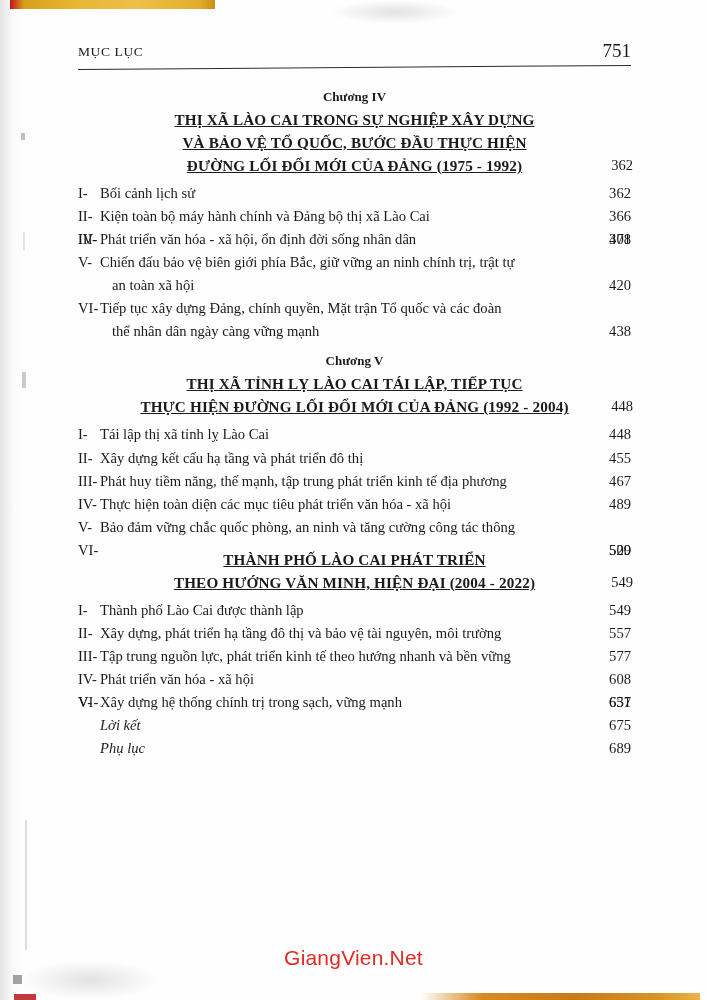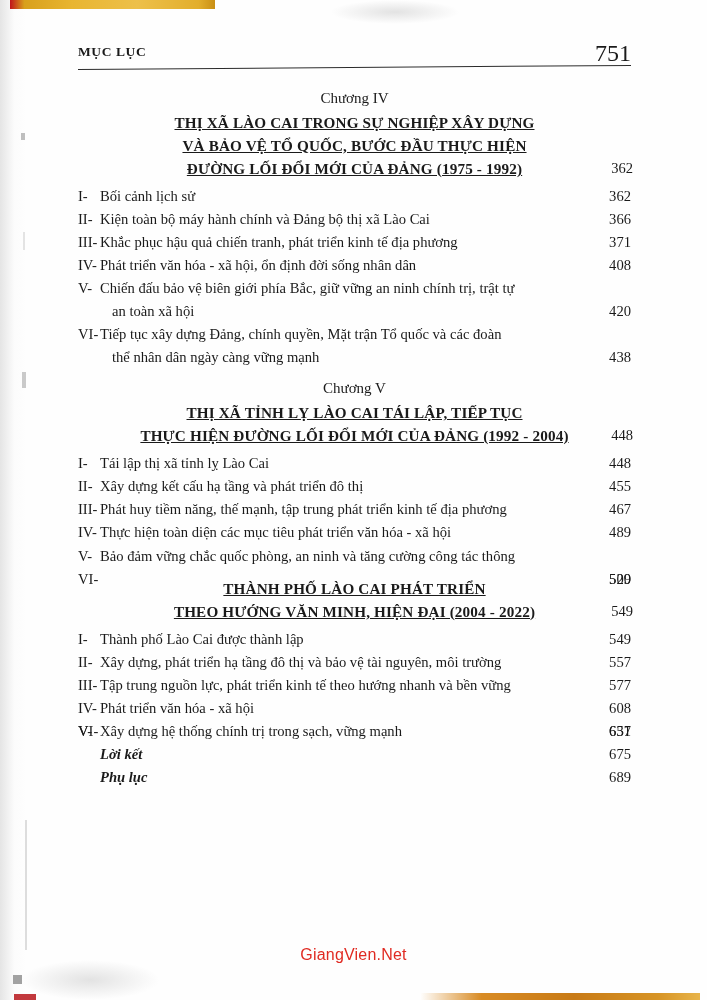"MỤC LỤC" .header-title { font-weight: 700 -> 400 }
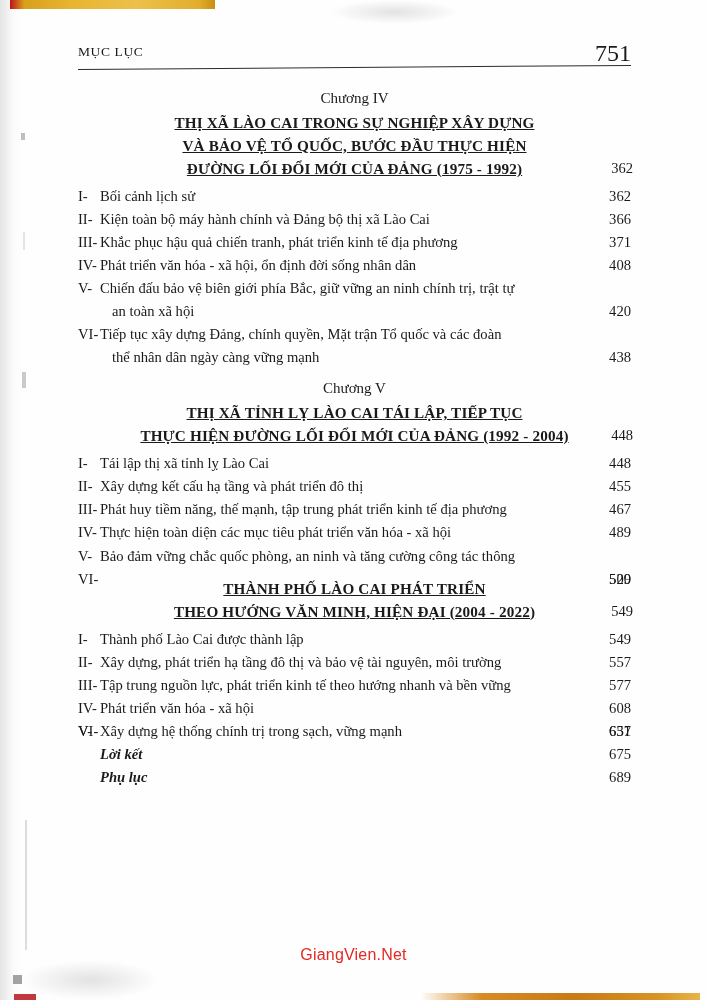"751" .header-folio { font-size: 24px -> 19px }
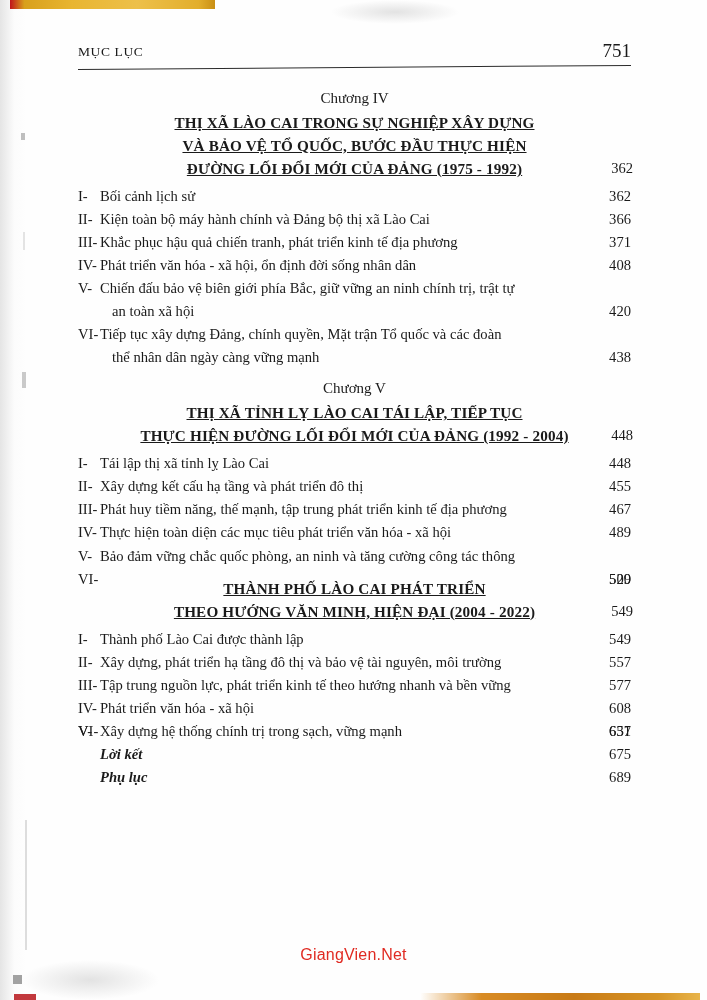"Chương IV" .chapter-label { font-size: 15px -> 13px; font-weight: 400 -> 700 }
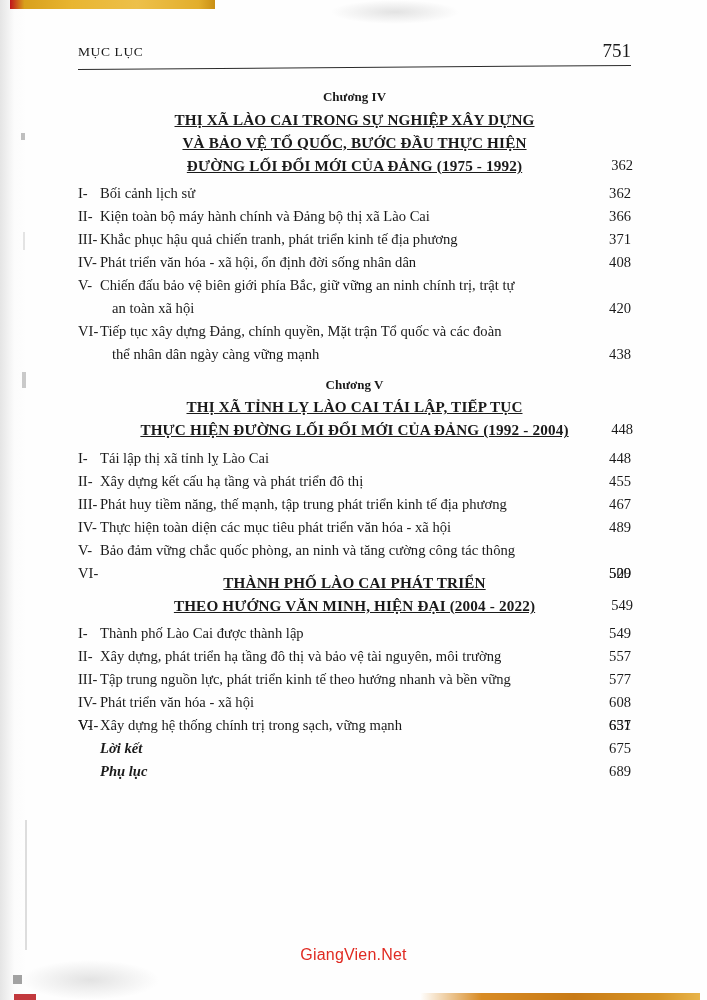"Khắc phục hậu quả chiến" span.label { html: <span>Khắc phục hậu quả chiến tranh, phát triển kinh tế địa phương</span> -> none }
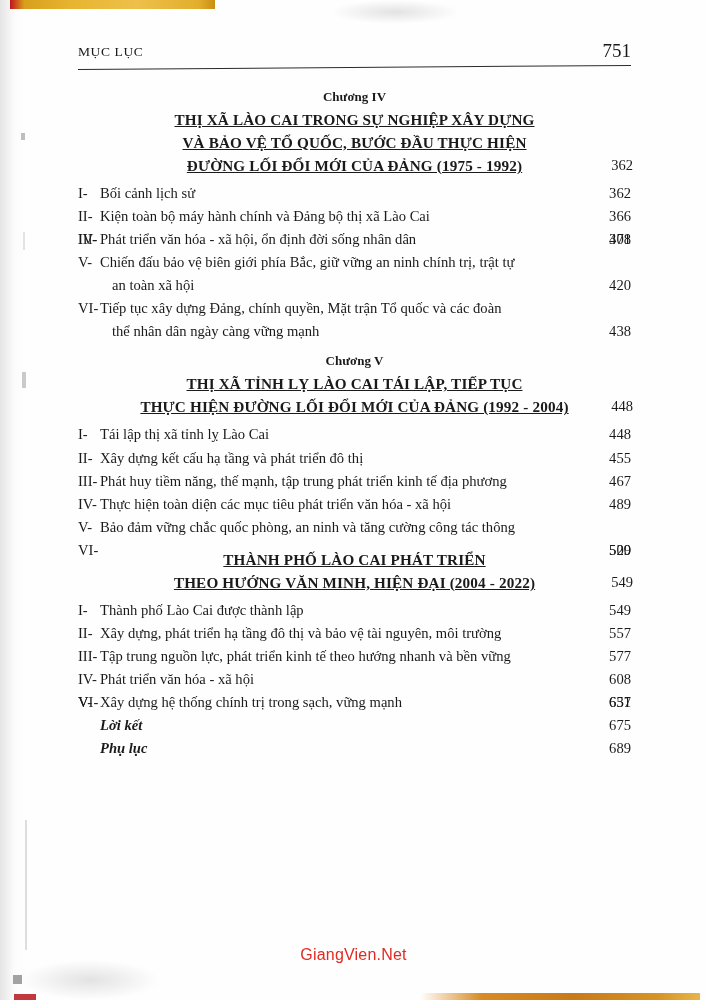"Lời kết" .toc-entry.italic .label { font-weight: 700 -> 400 }
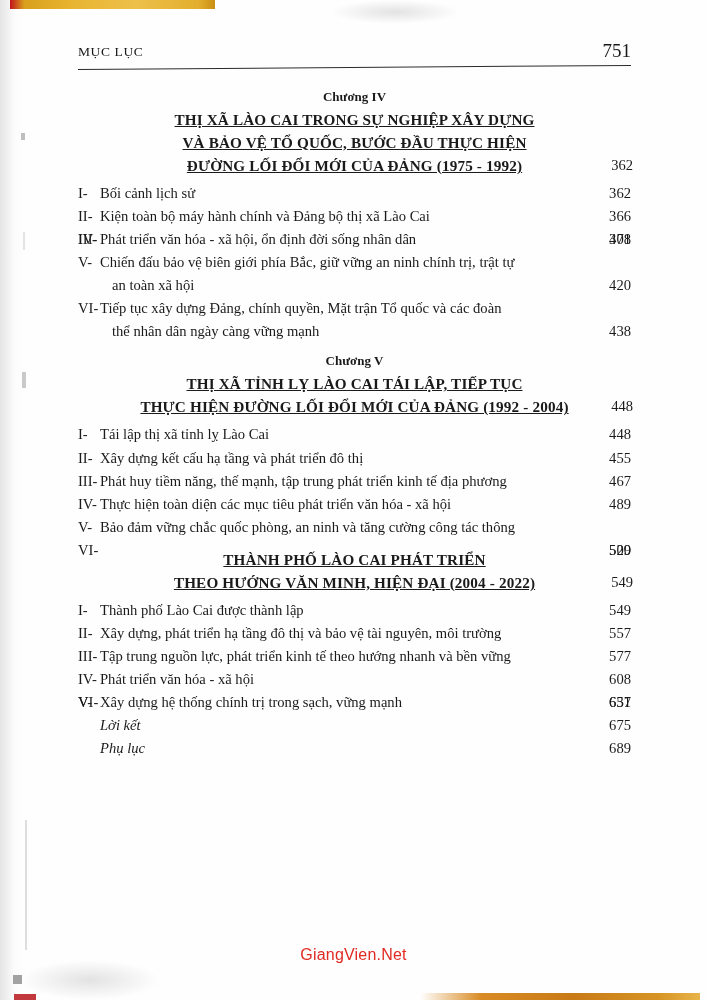"GiangVien.Net" .watermark { font-size: 16px -> 21px }
